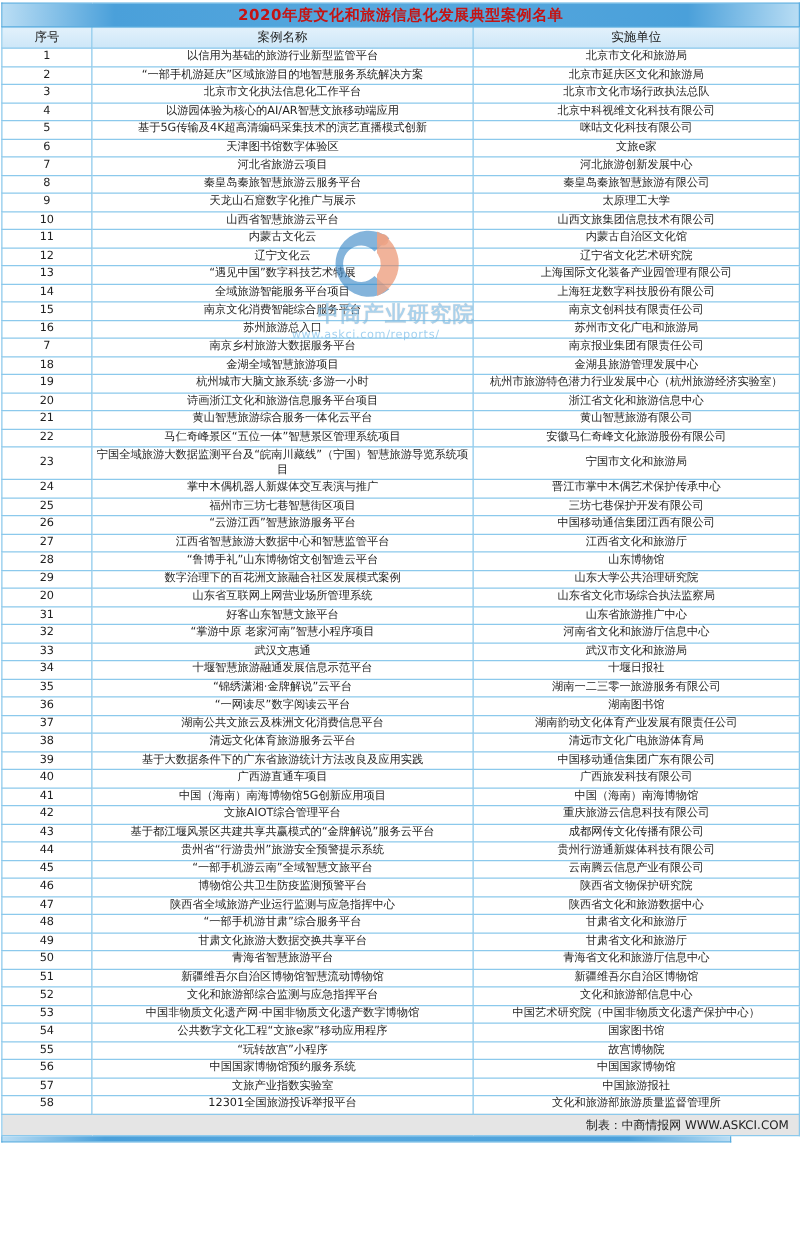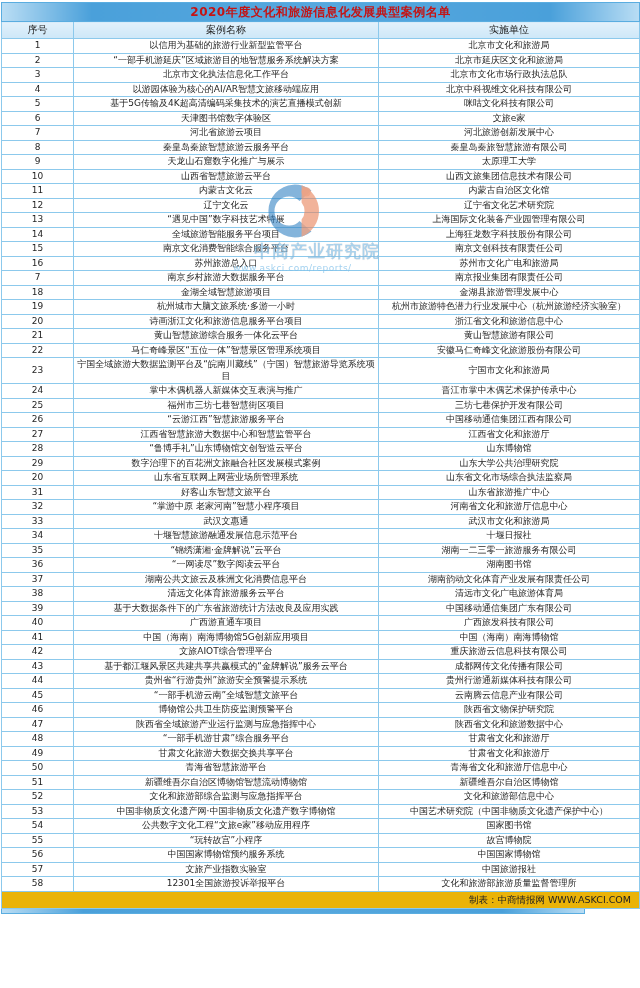"制表：中商情报网 WWW.ASKCI.COM" tfoot td { background: #eab308 -> #e5e5e5 }
